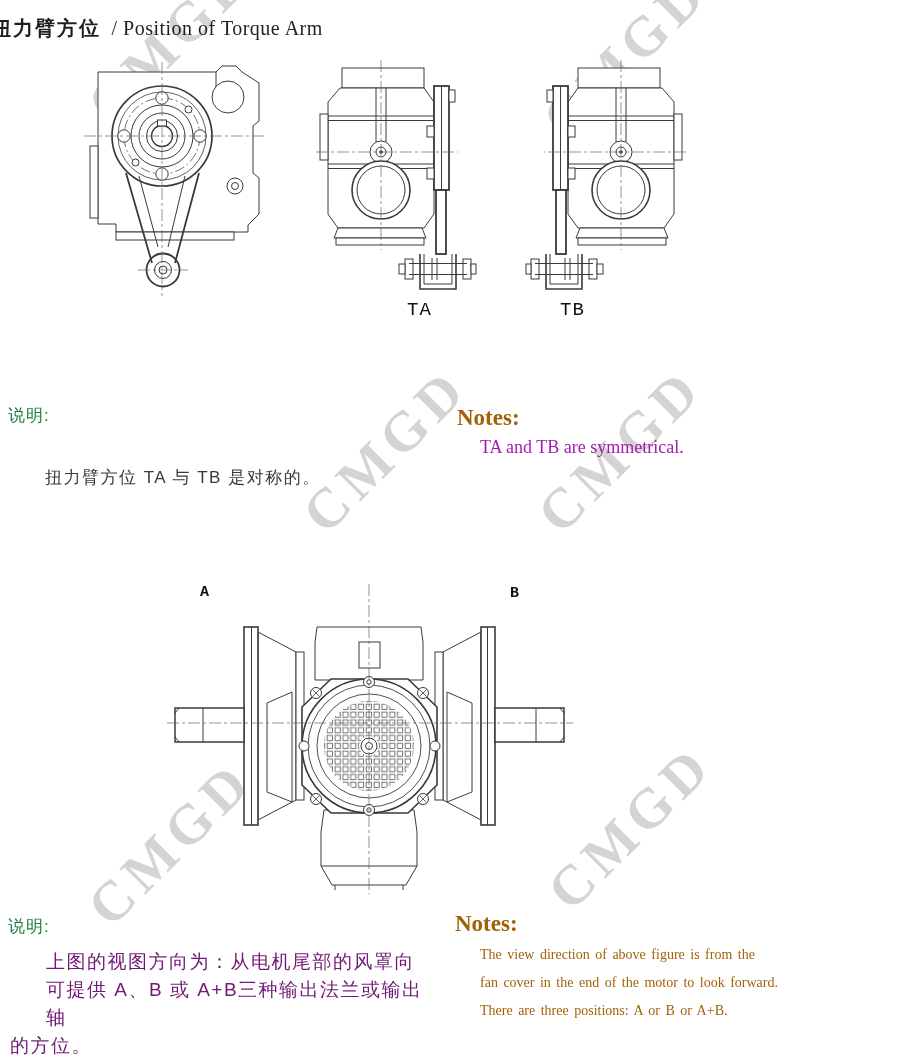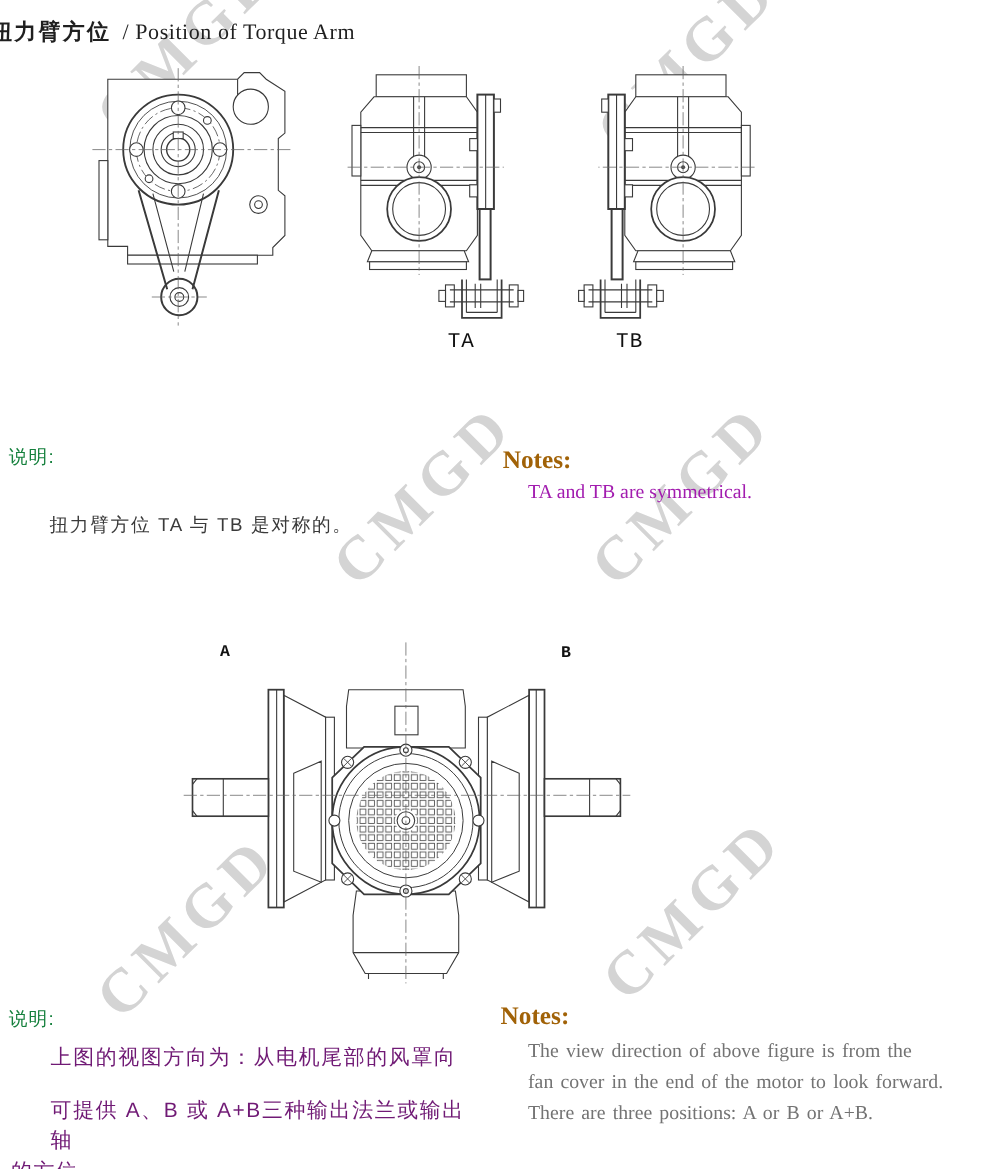"The view direction of above" .en-lines { color: #737373 -> #a16207; font-size: 18px -> 14px }
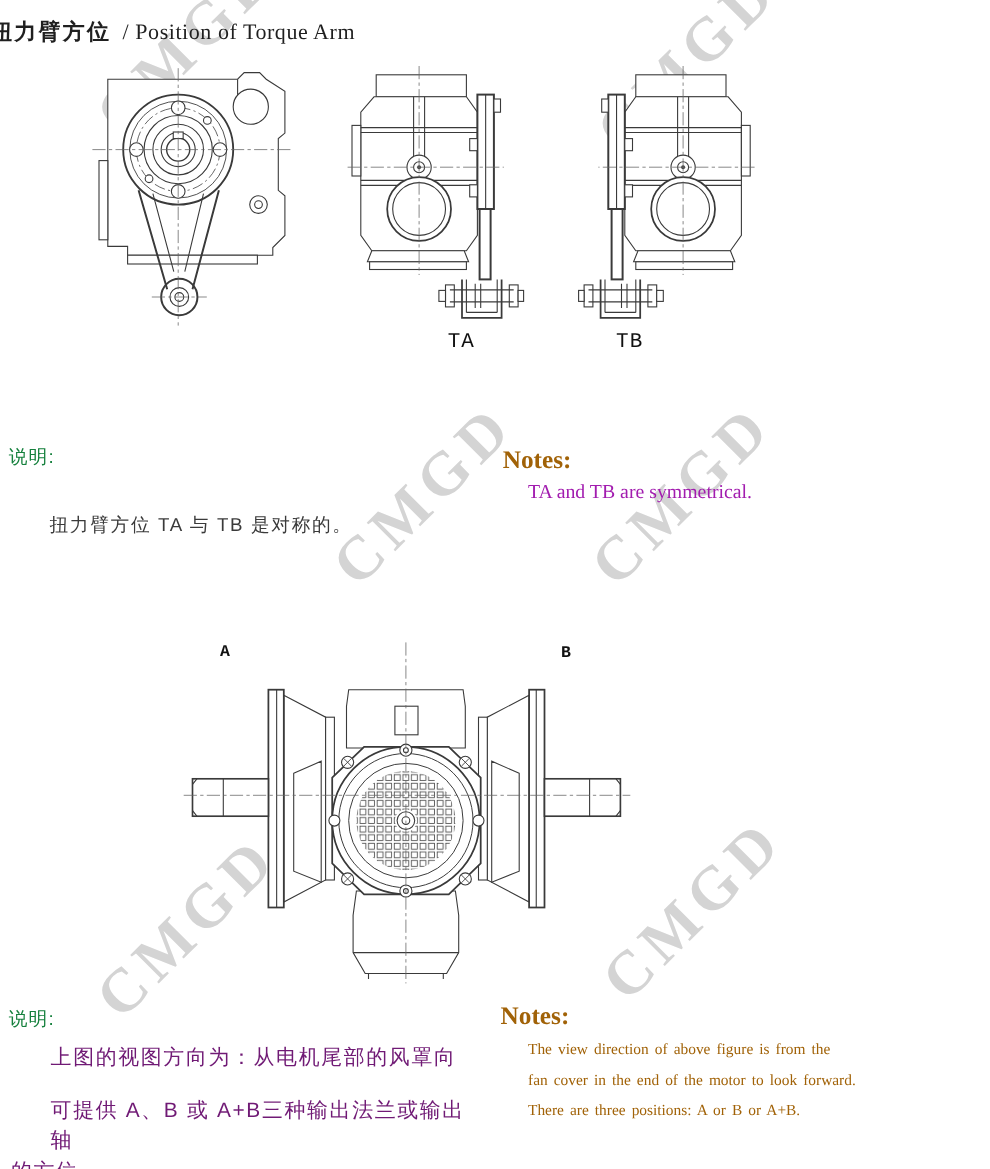"可提供 A、B 或 A+B三种输出法兰或输出轴" .zh-lines .gap { margin-top: 20px -> 0 }
